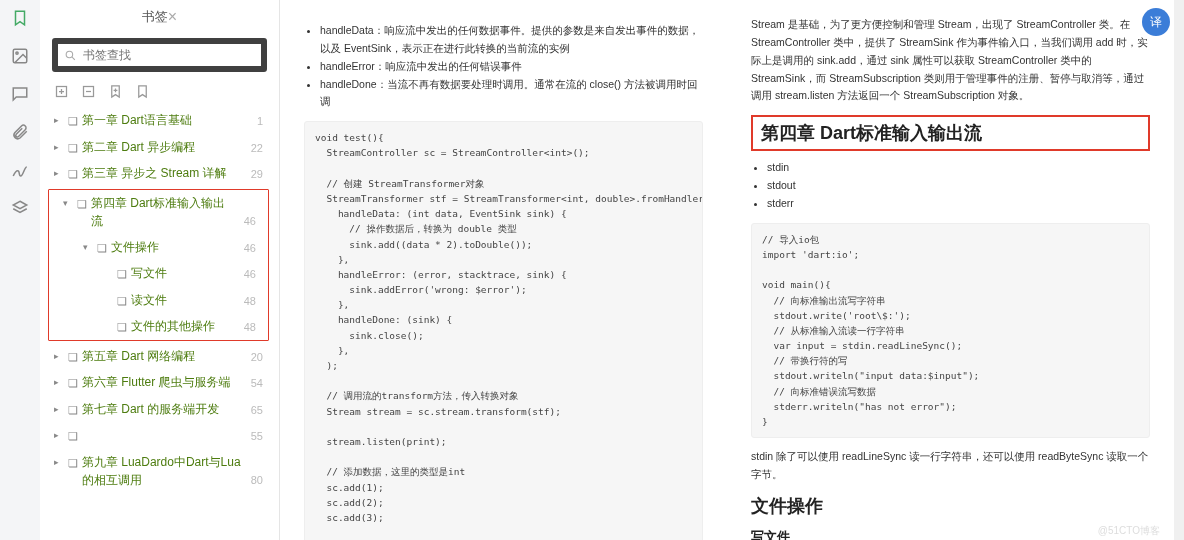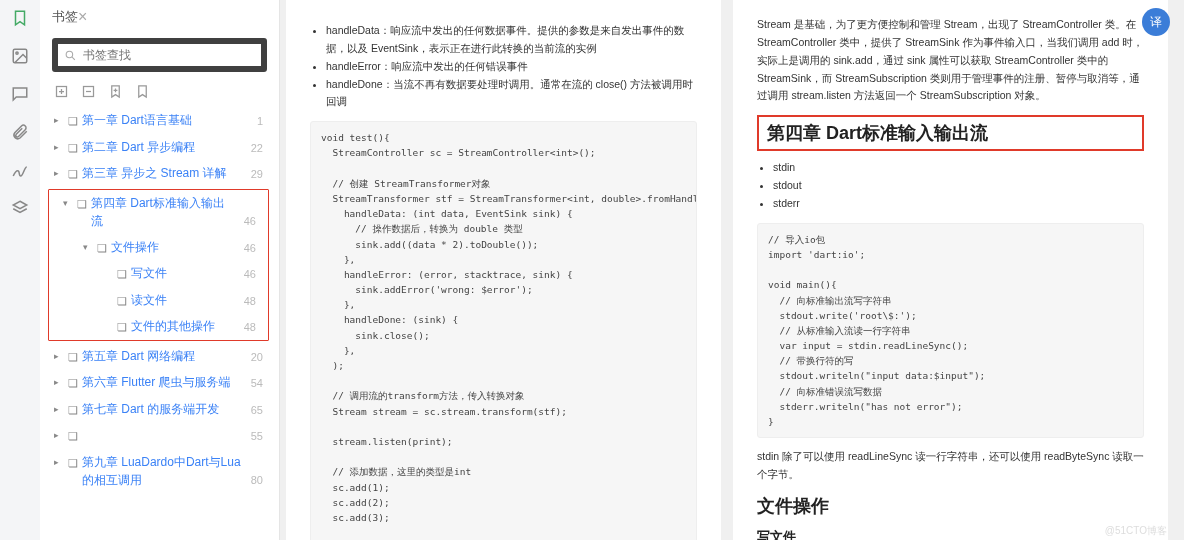"书签" .sb-head { justify-content: flex-start -> center }
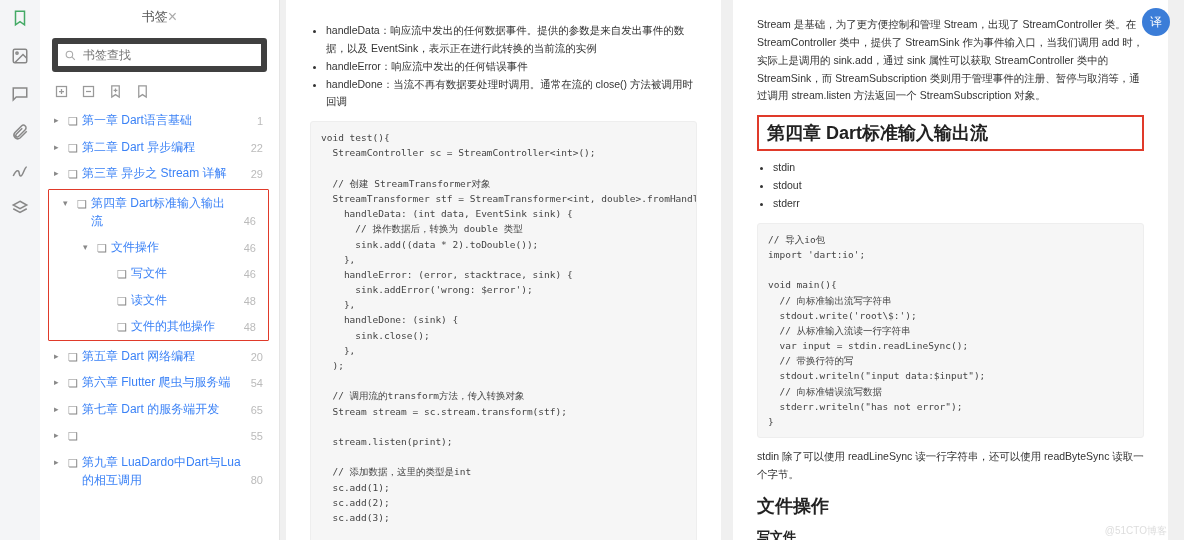"handleData：响应流中发出的任何数据事件。提供的参数是来自发出事件的数据" .page { margin: 0 6px -> 0 0 }
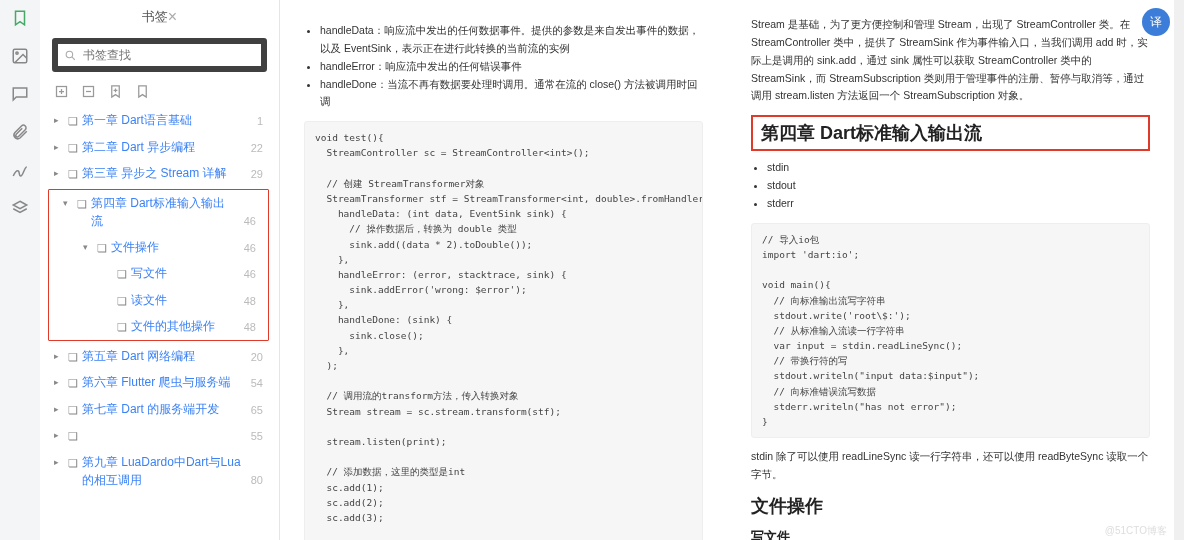"第一章 Dart语言基础" .tree-label { color: #3b82f6 -> #4d7c0f }
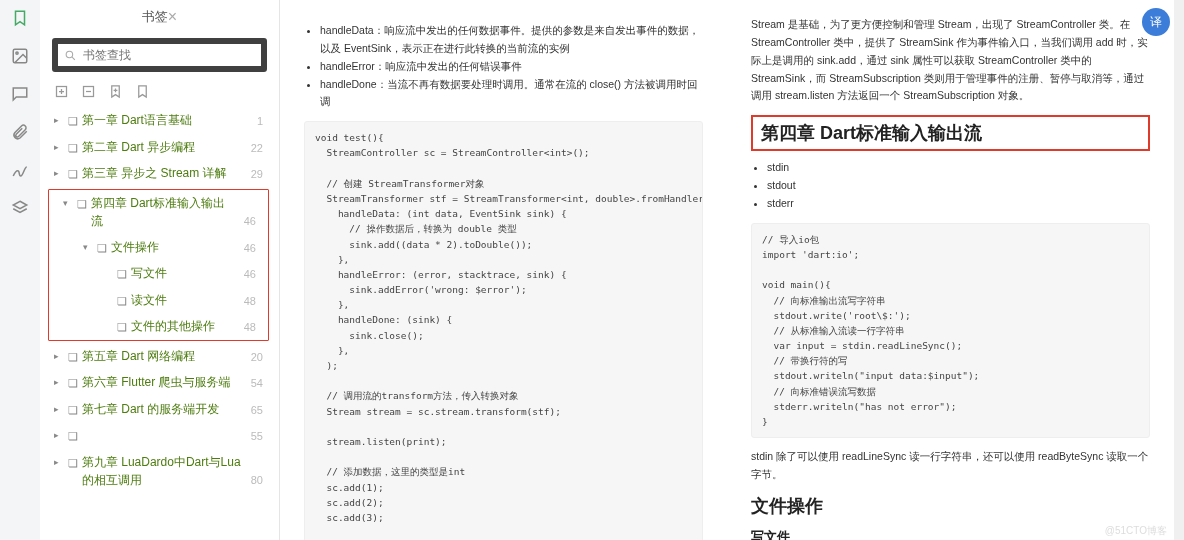"@51CTO博客" .watermark { right: 17px -> 24px }
